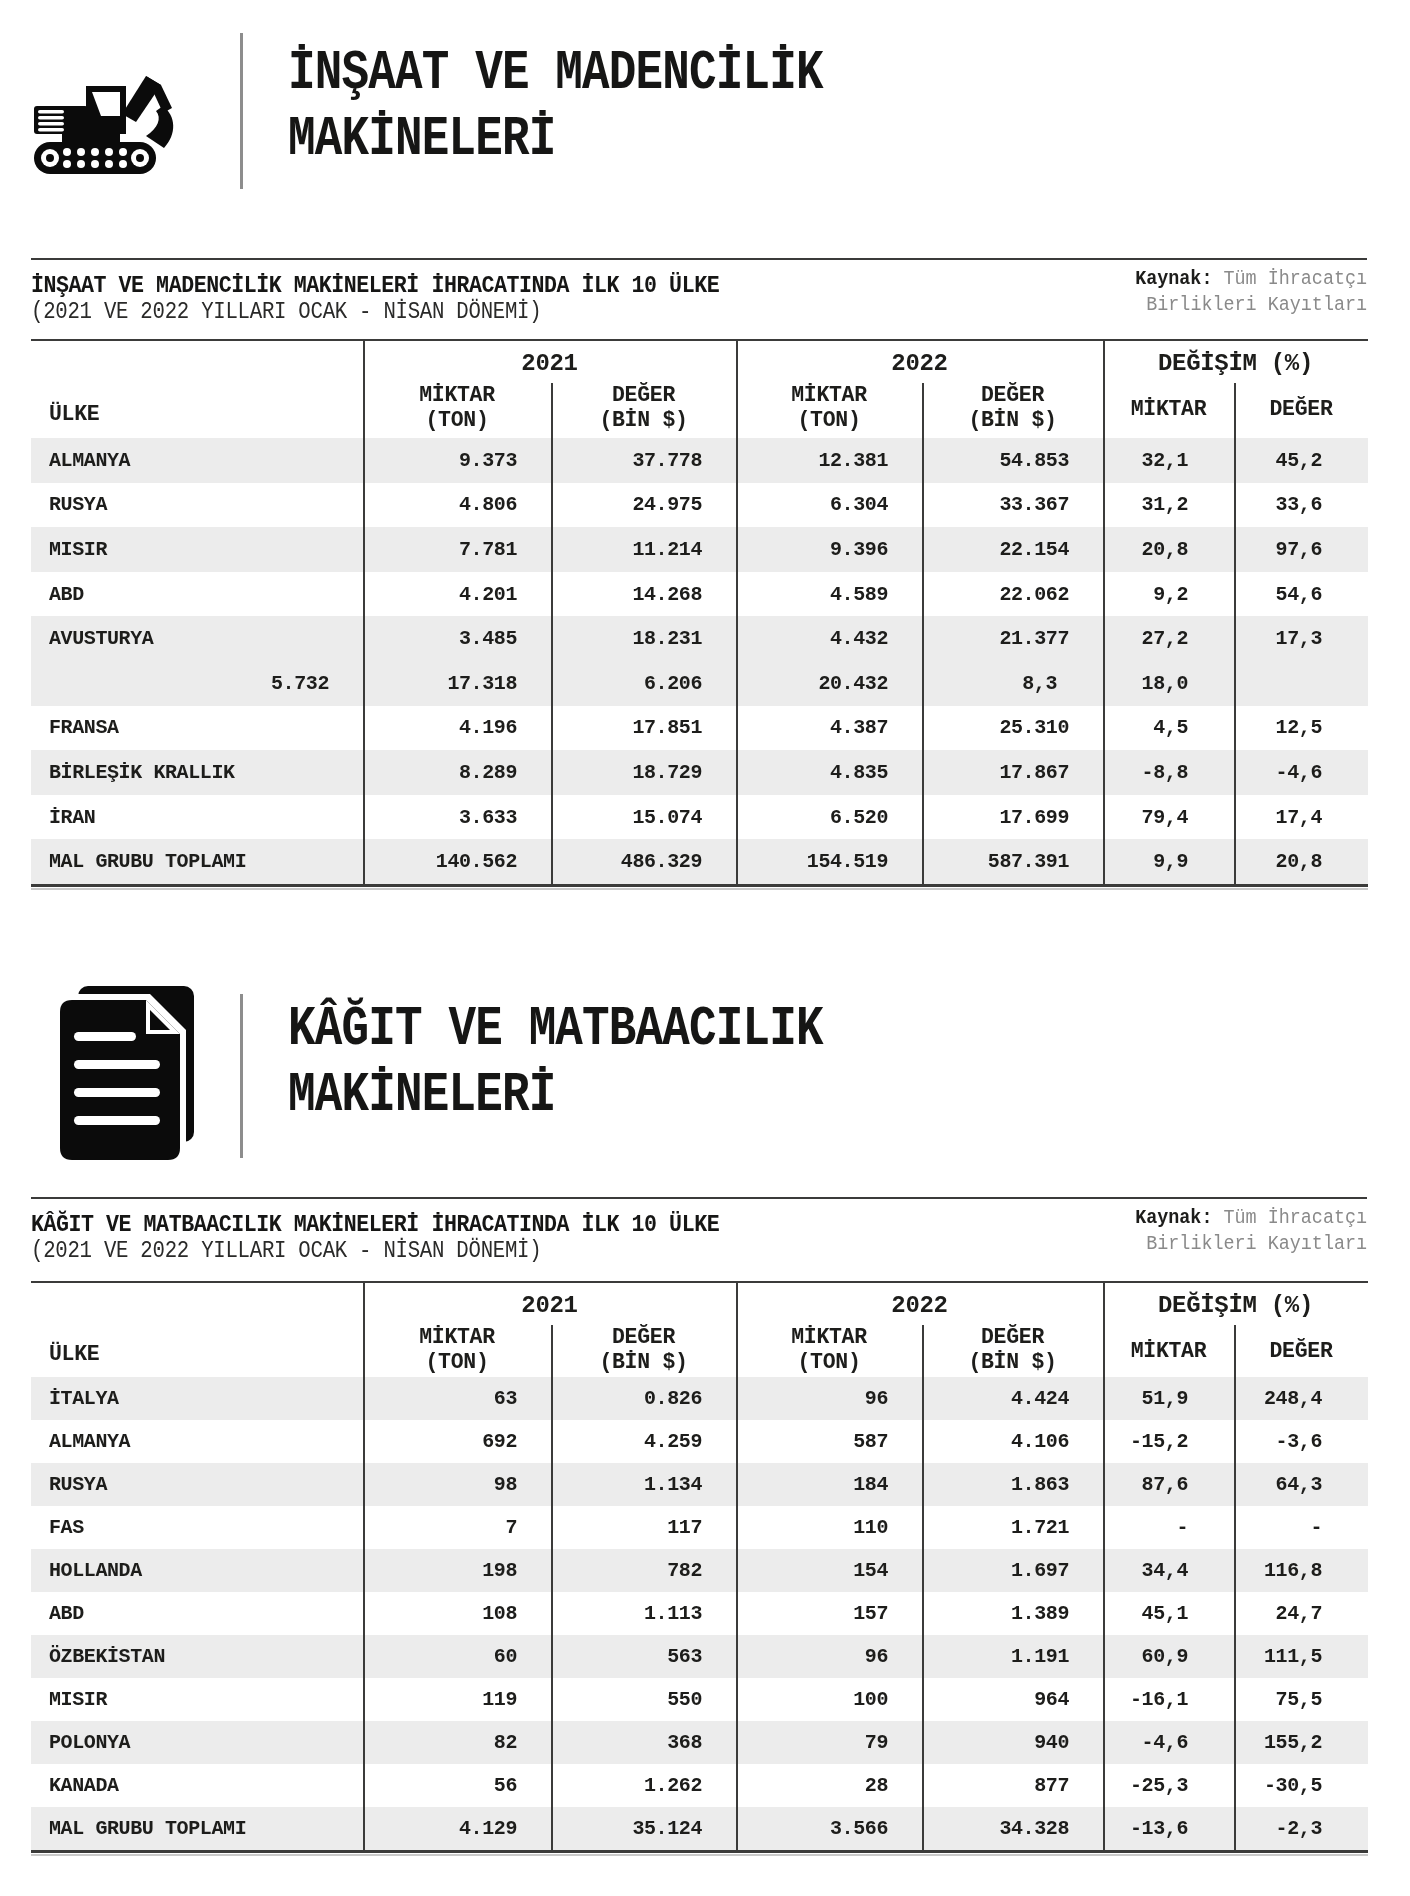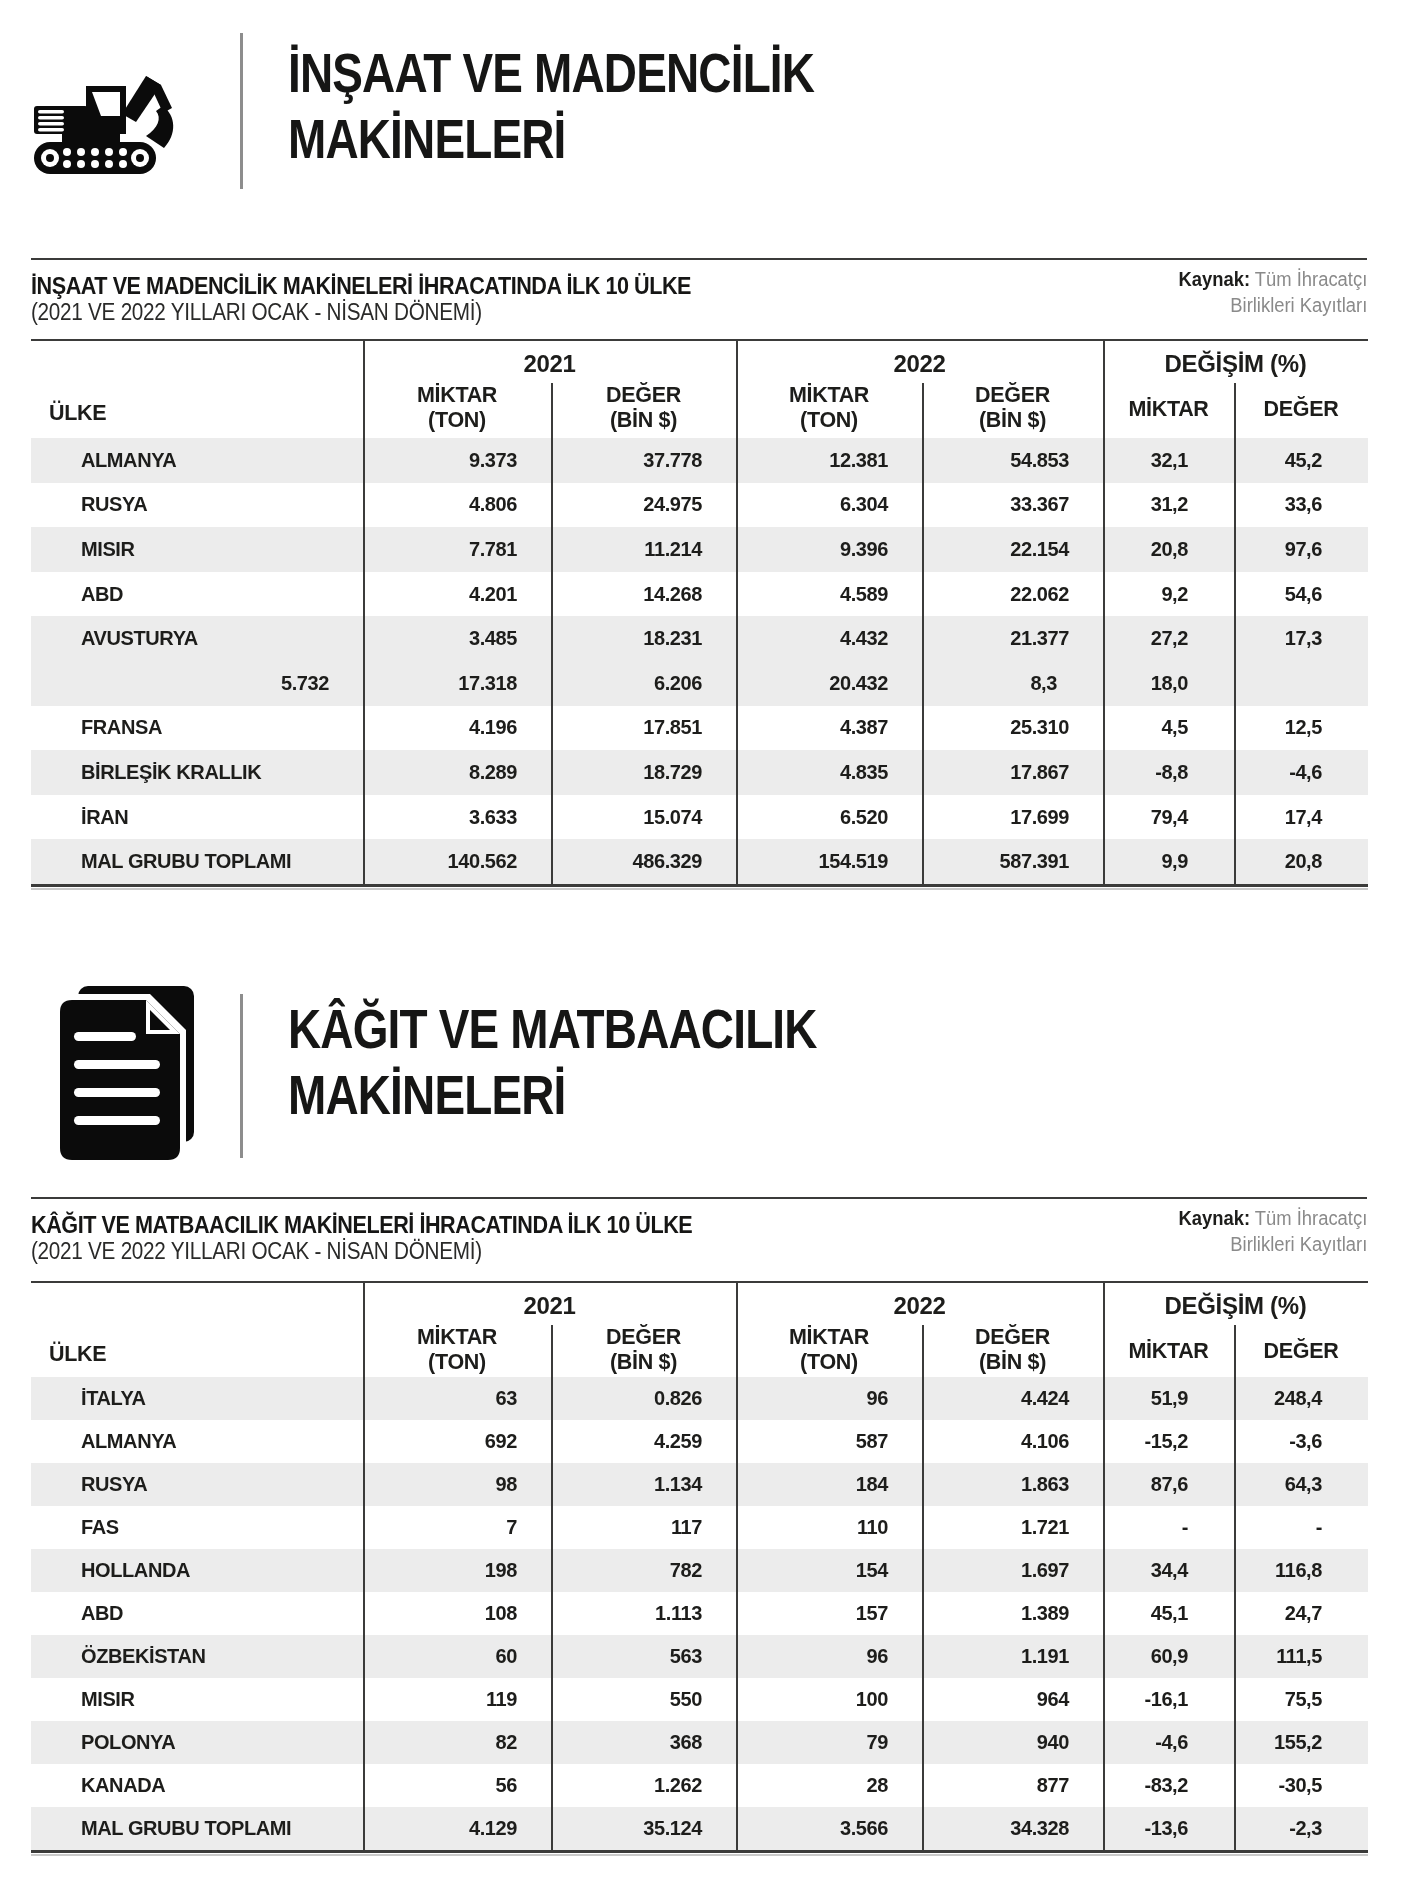"İNŞAAT VE MADENCİLİK" .page { font-family: Liberation Sans, sans-serif -> Liberation Mono, monospace }
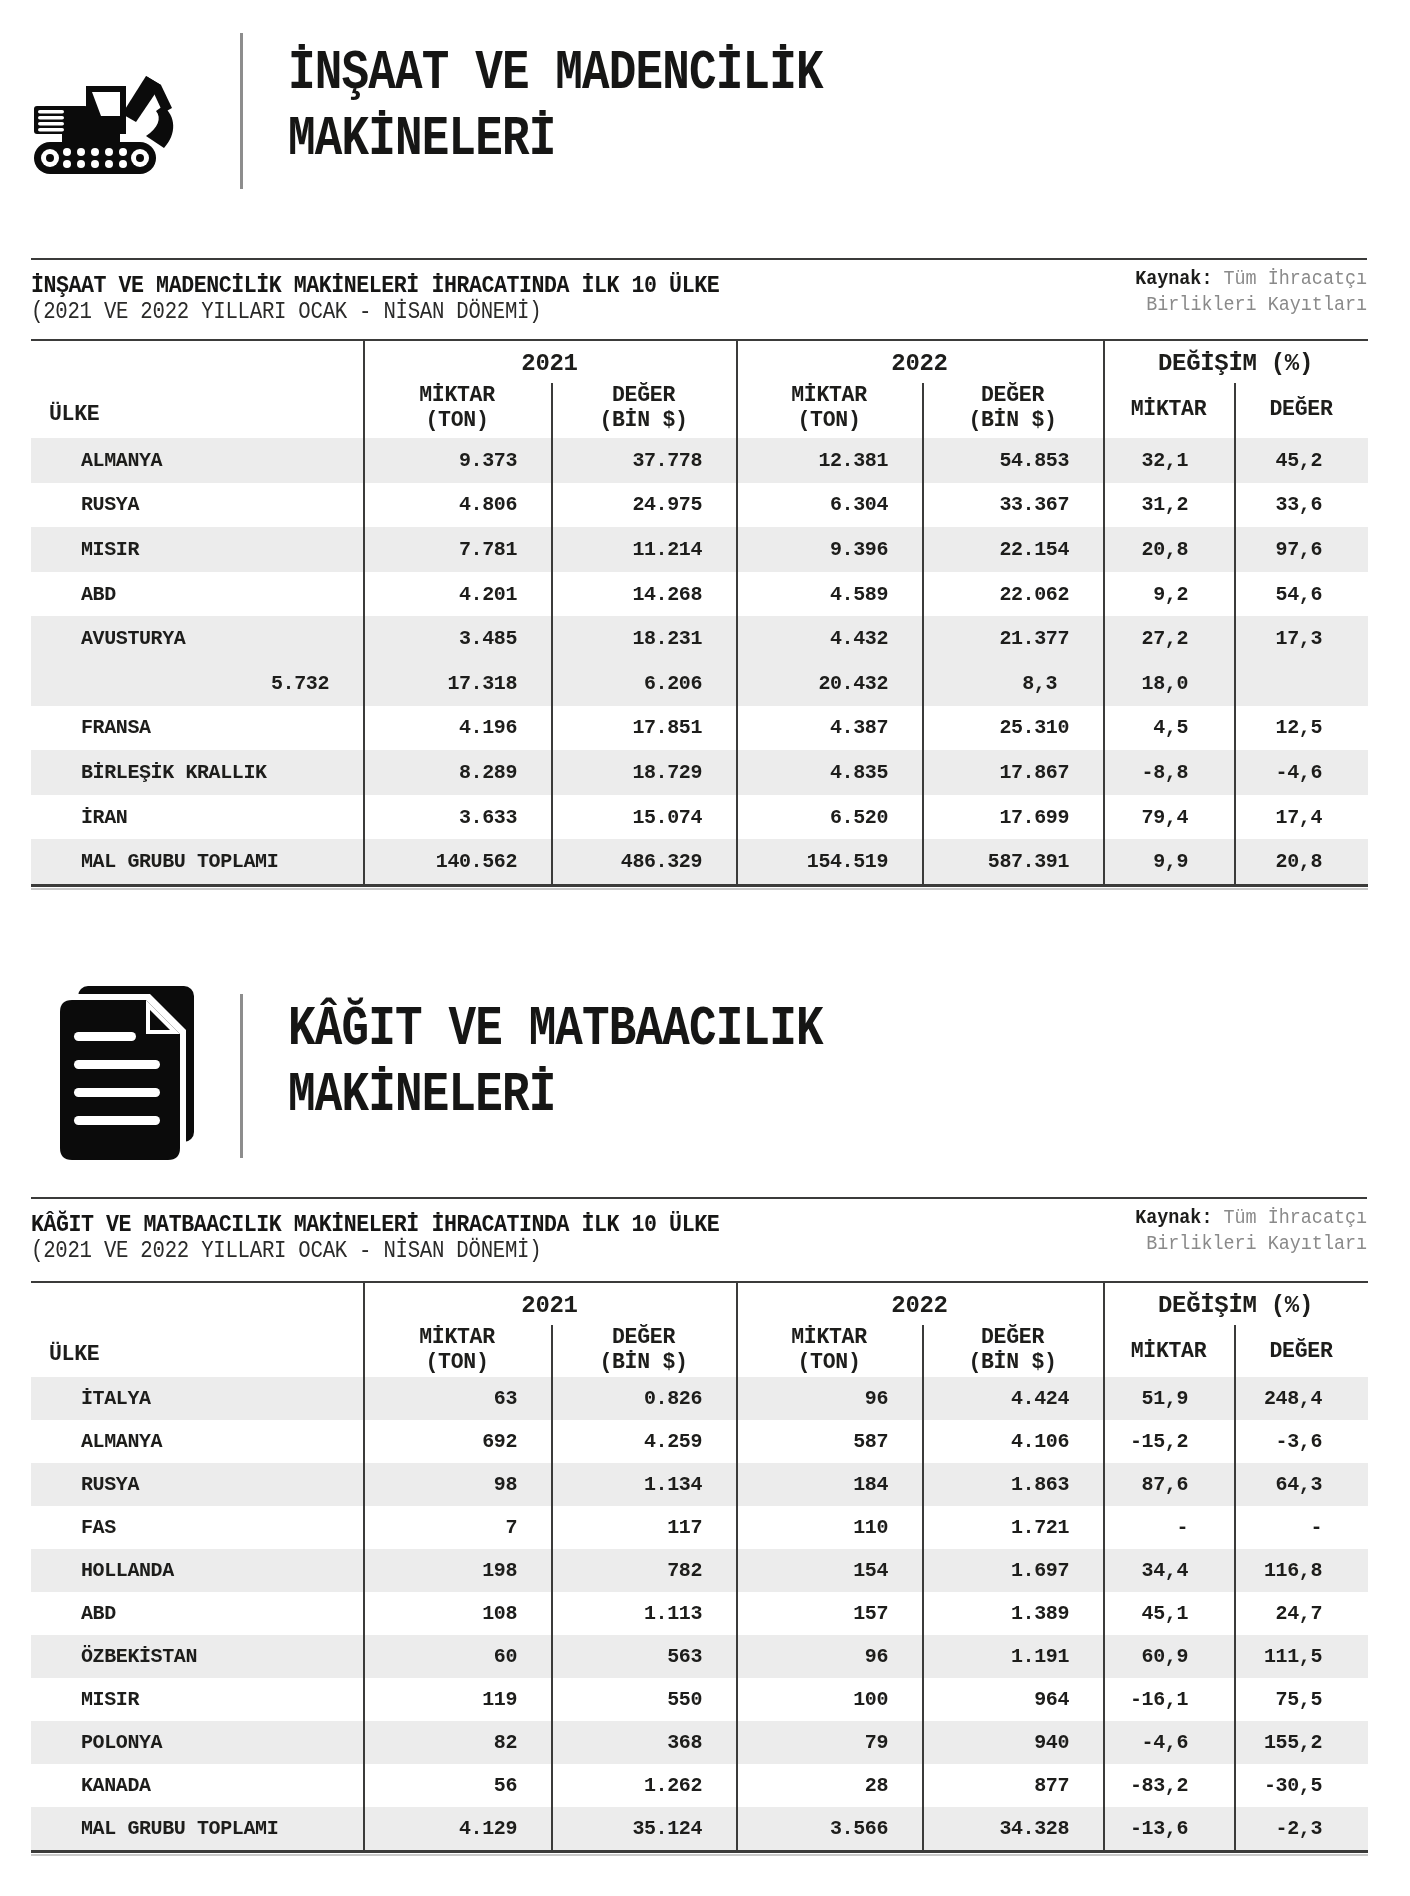"ALMANYA" .c-country { margin-left: 32px -> none }
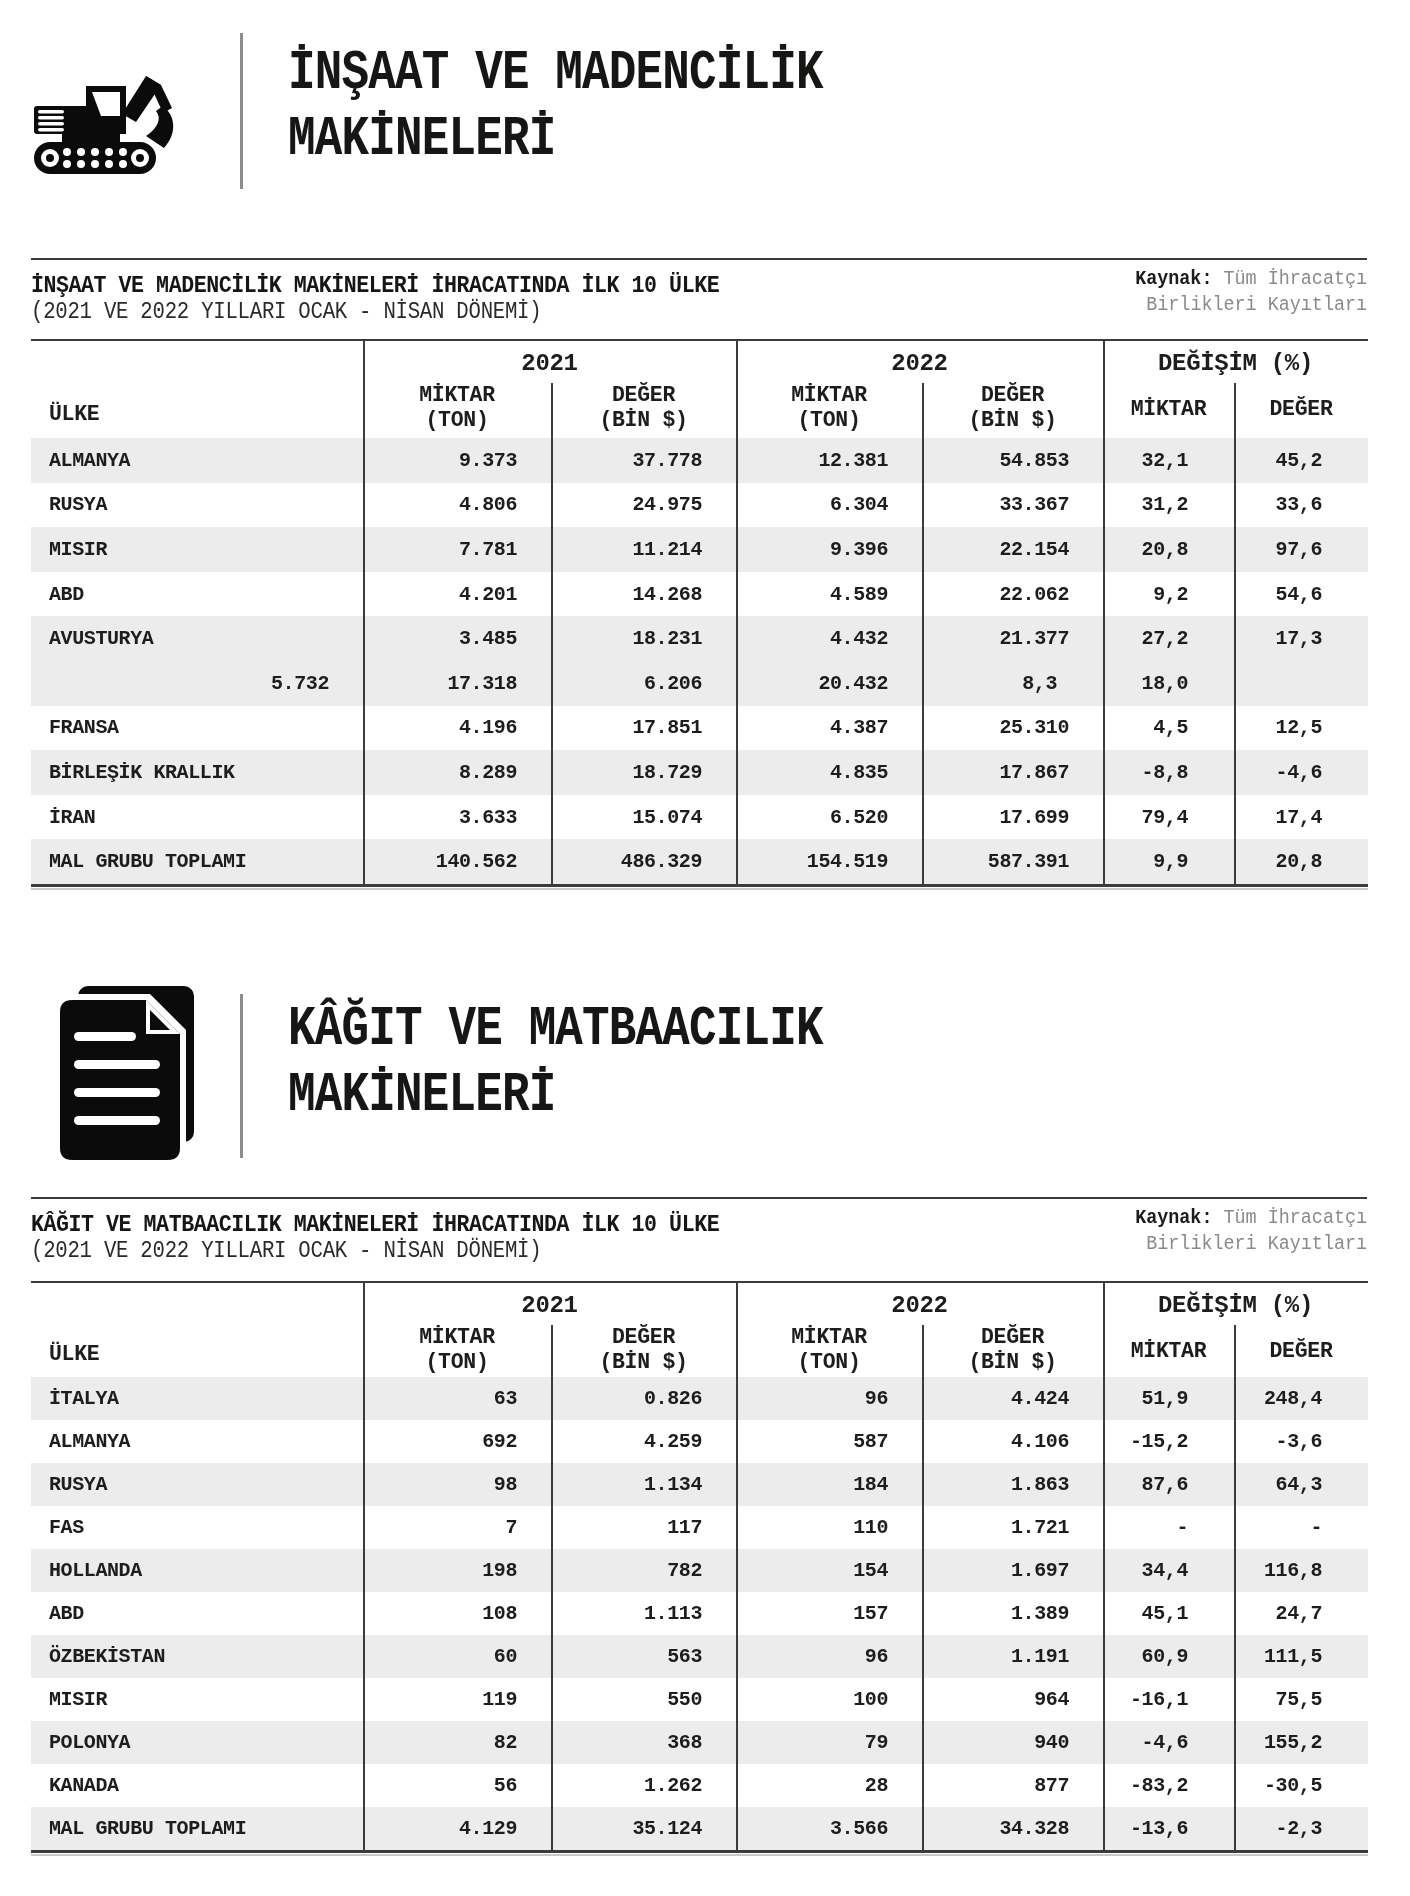"-83,2" div.cell { text: -83,2 -> -25,3 }
